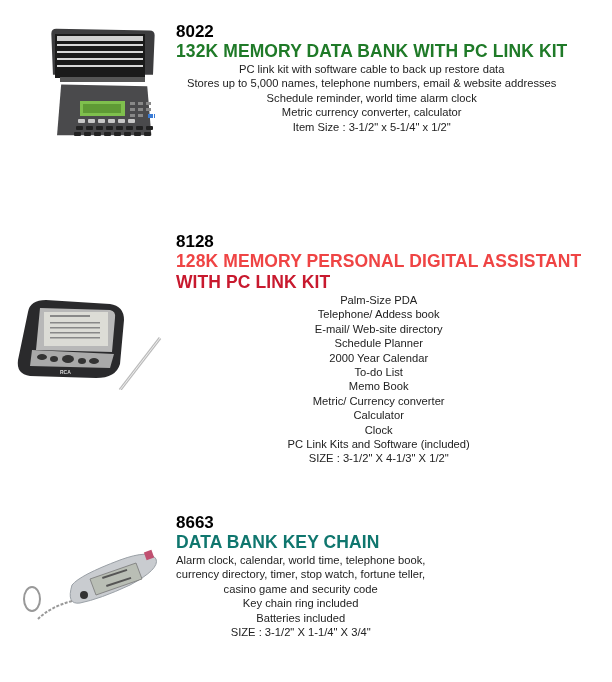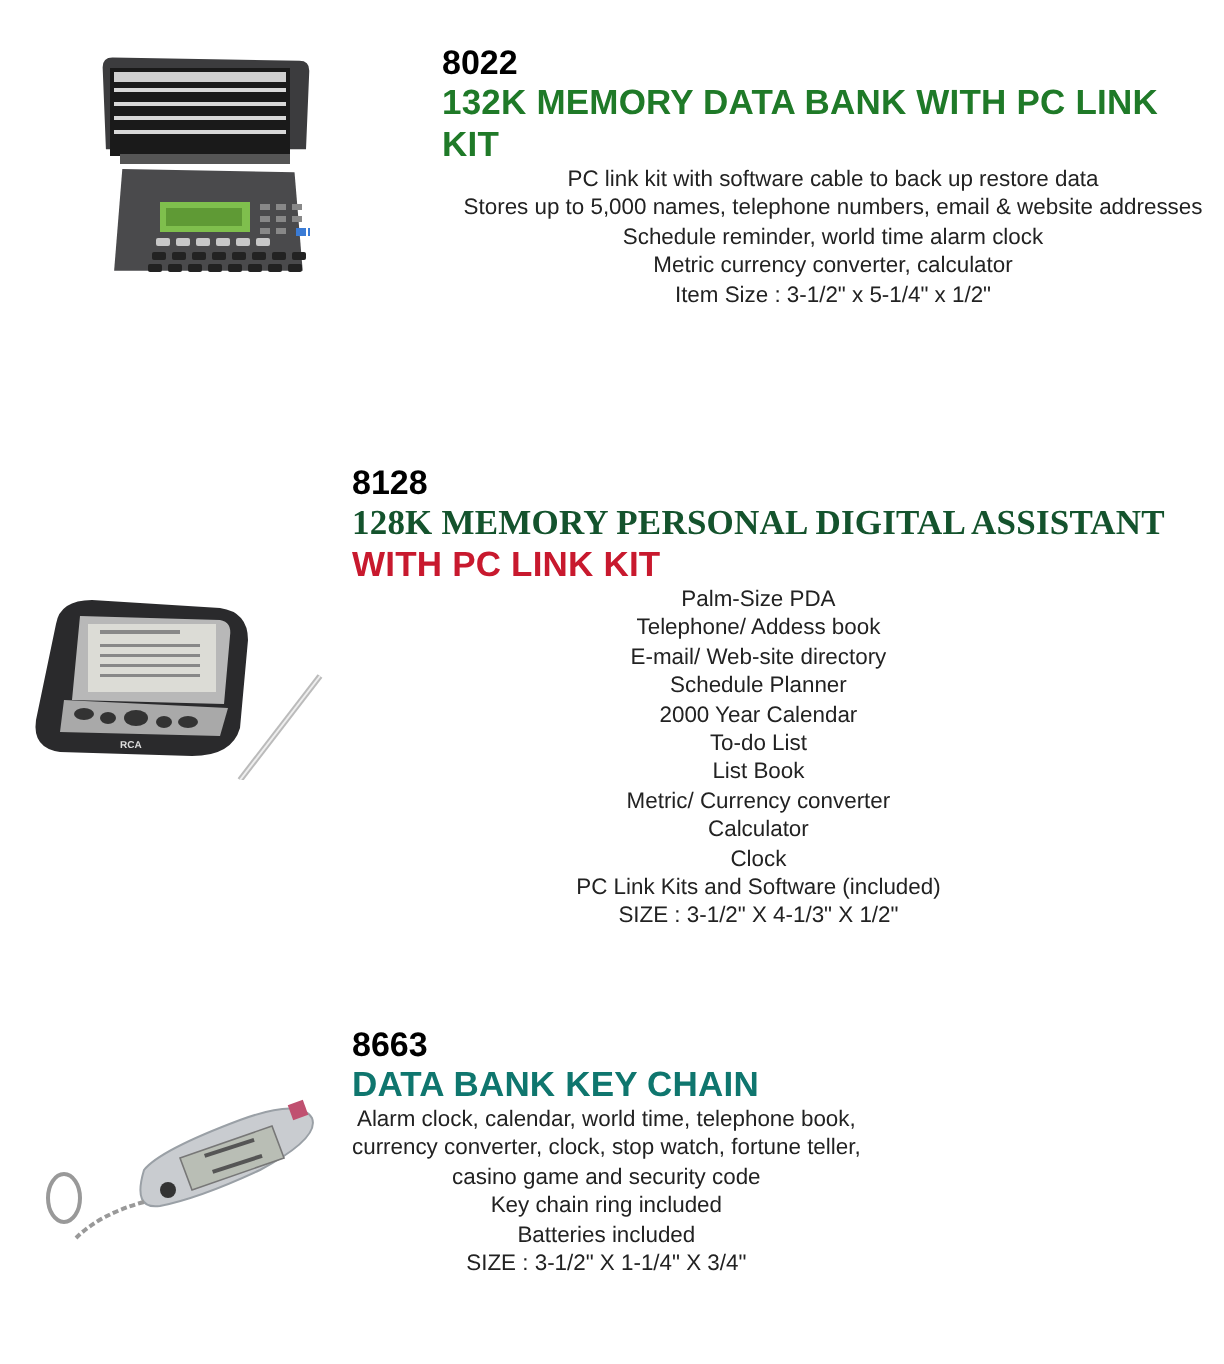"8022" div.text { margin-left: 45px -> none }
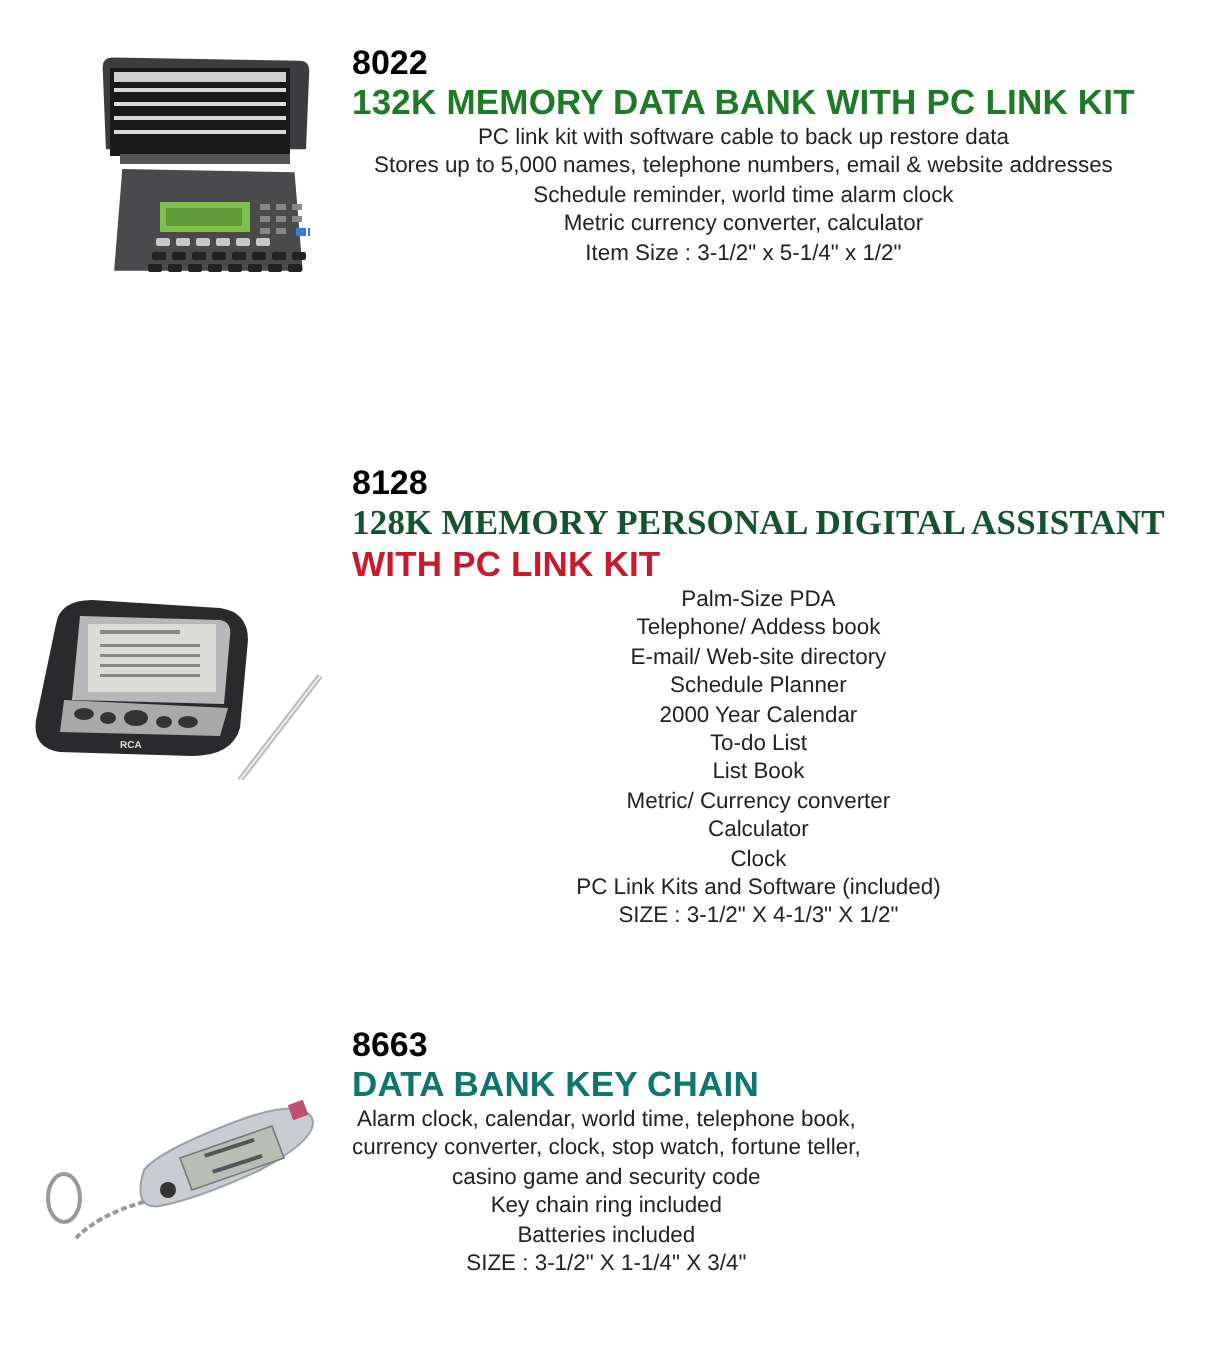"128K MEMORY PERSONAL DIGITAL ASSISTANT" div.title { color: #14532d -> #ef4444; font-family: Liberation Serif, serif -> none }
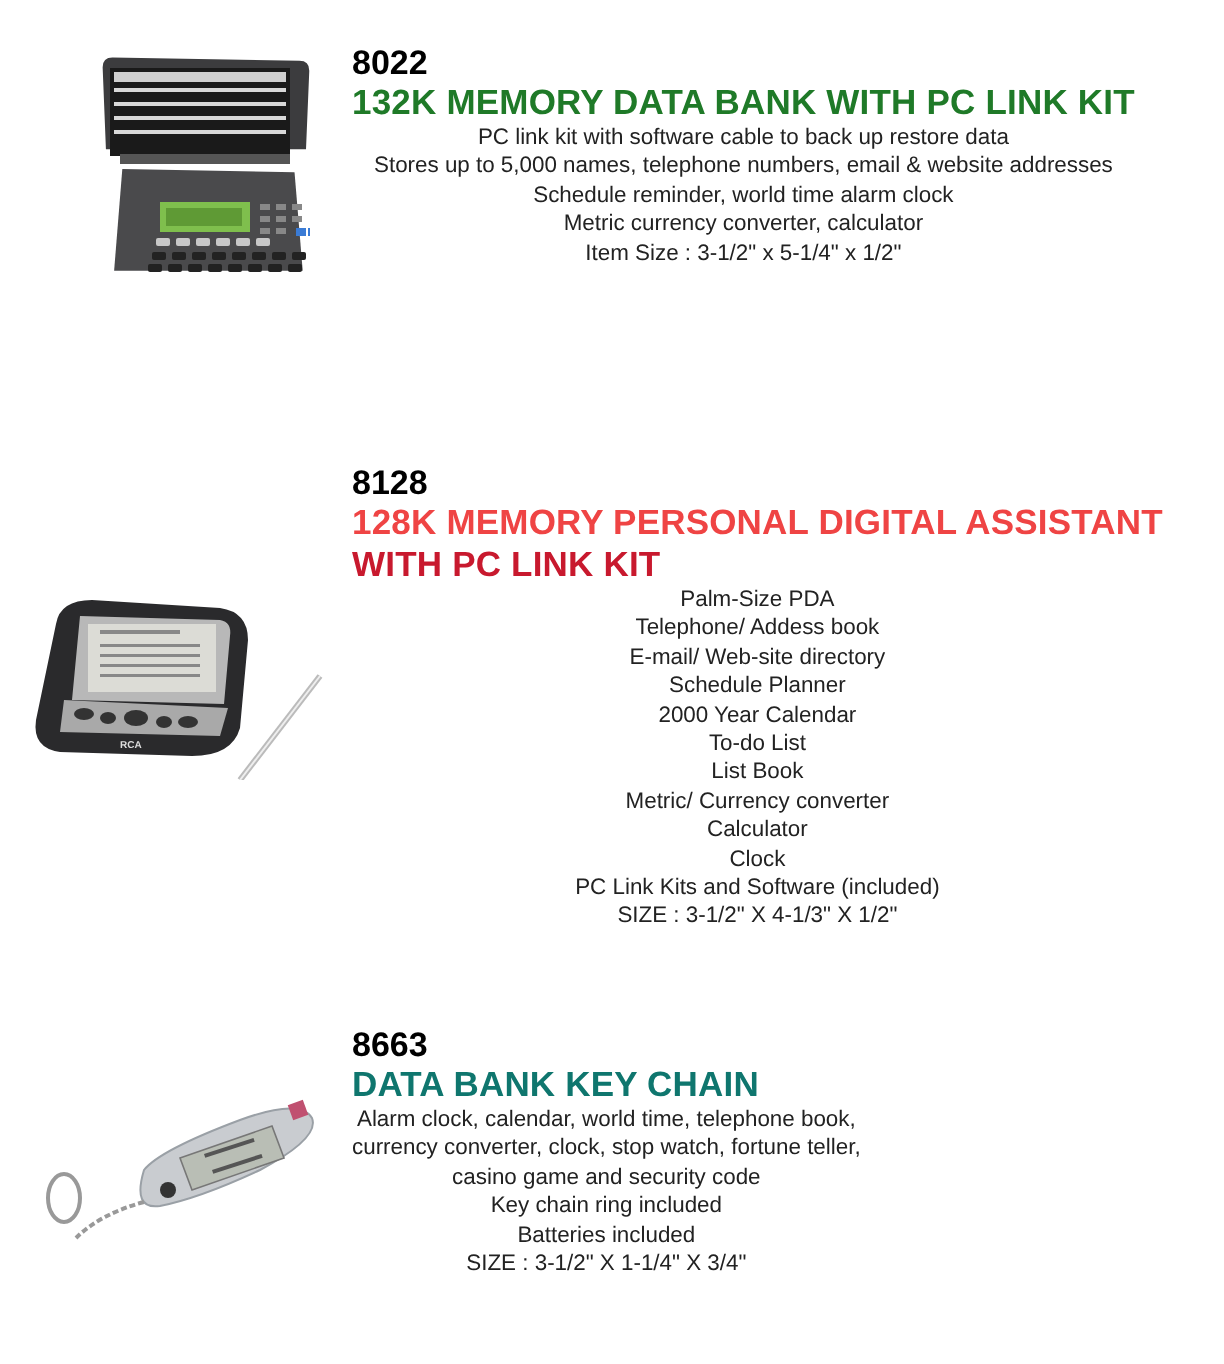"List Book" div { text: List -> Memo }
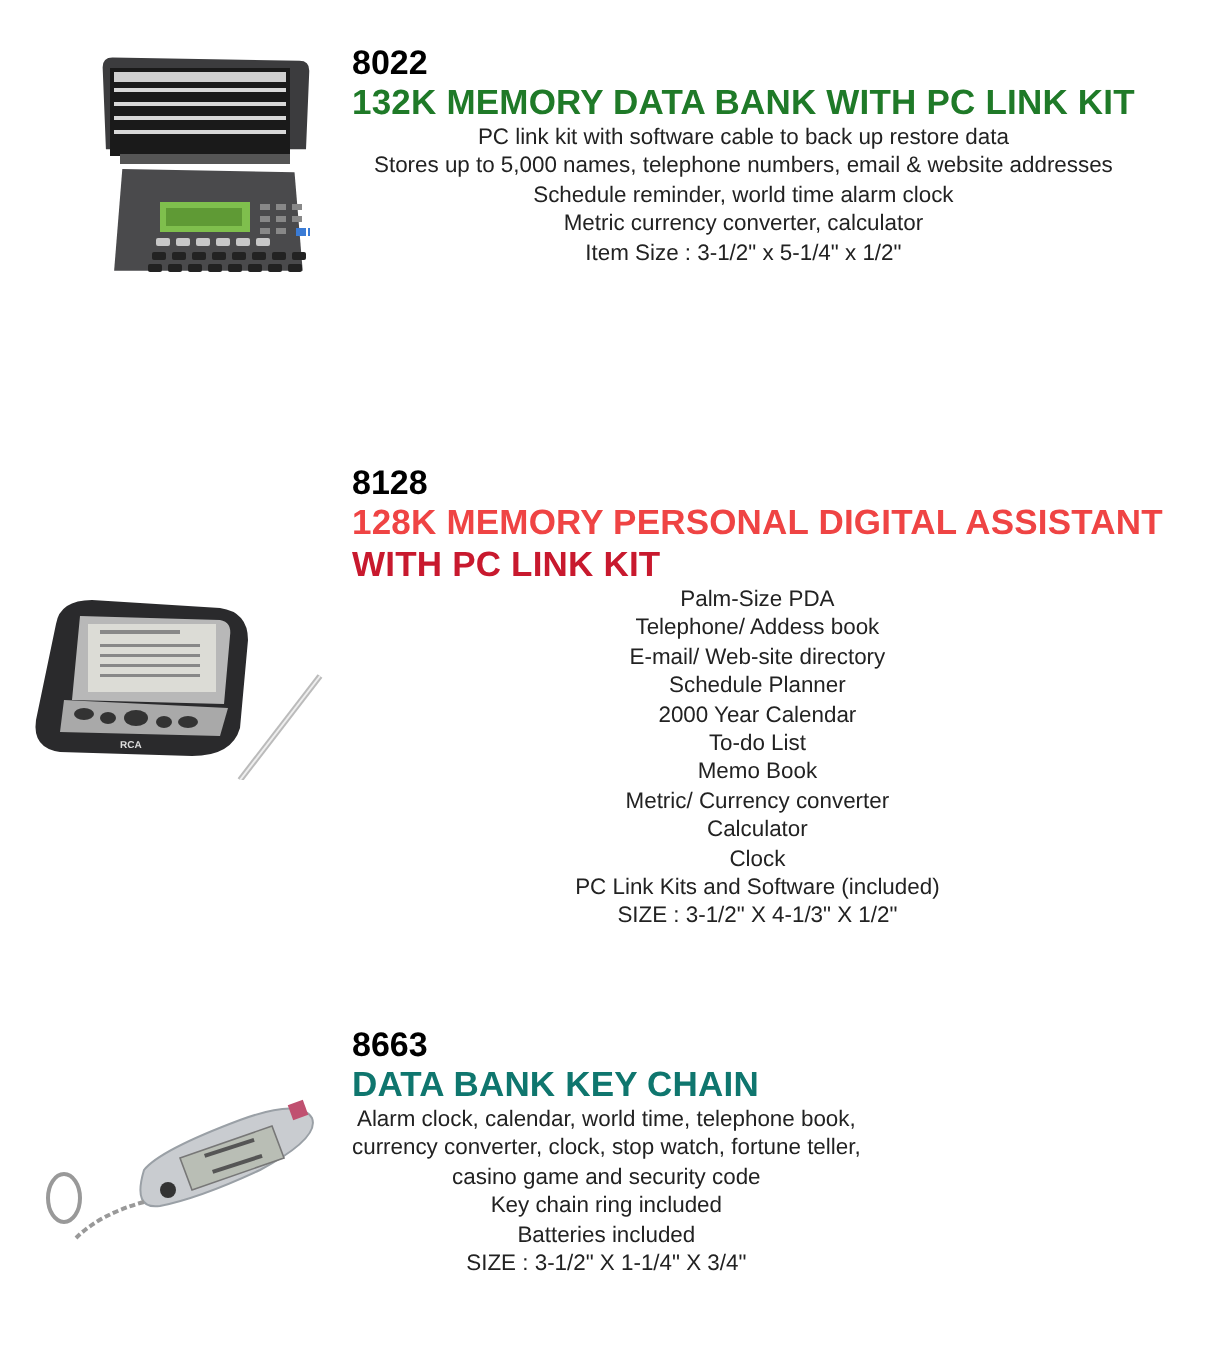"currency converter, clock, stop watch," div { text: converter, clock -> directory, timer }
